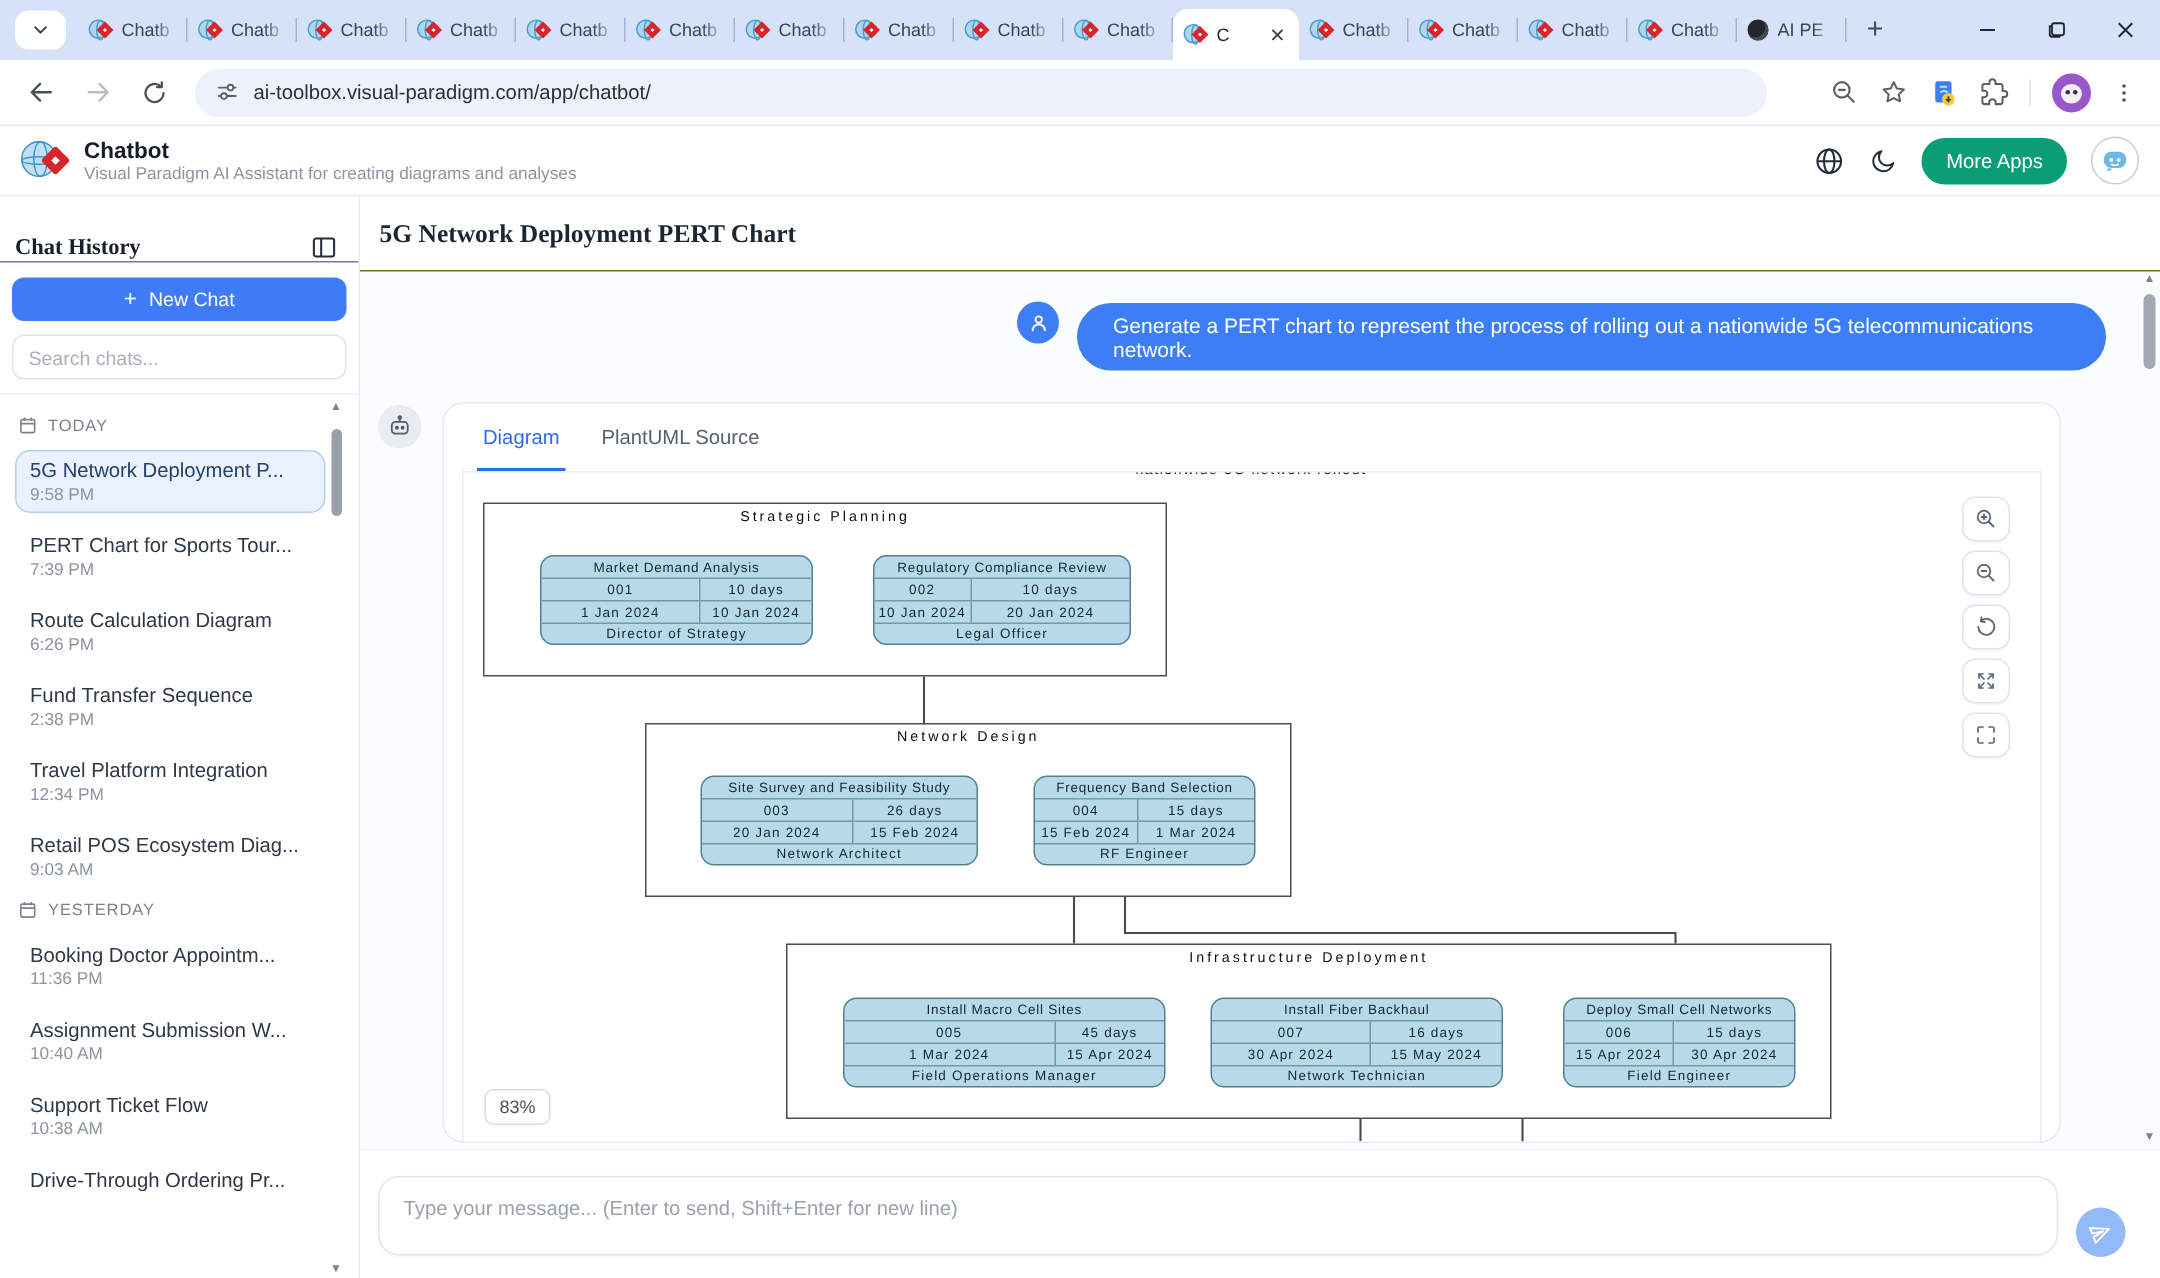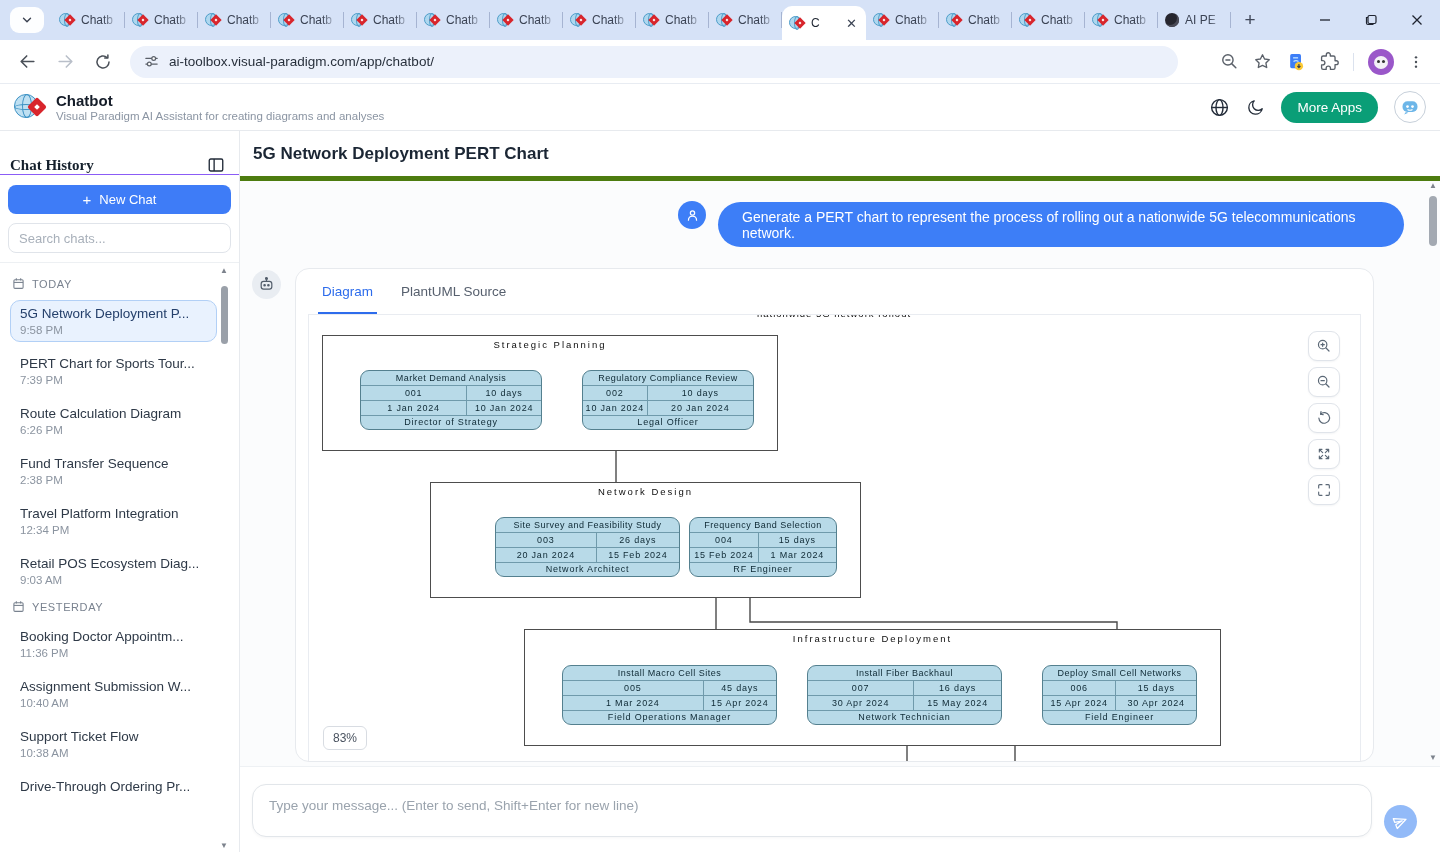"5G Network Deployment PERT Chart" .main-title-row { border-bottom: 5px solid #4d7c0f -> 1px solid #4d7c0f; font-family: none -> Liberation Serif, serif }
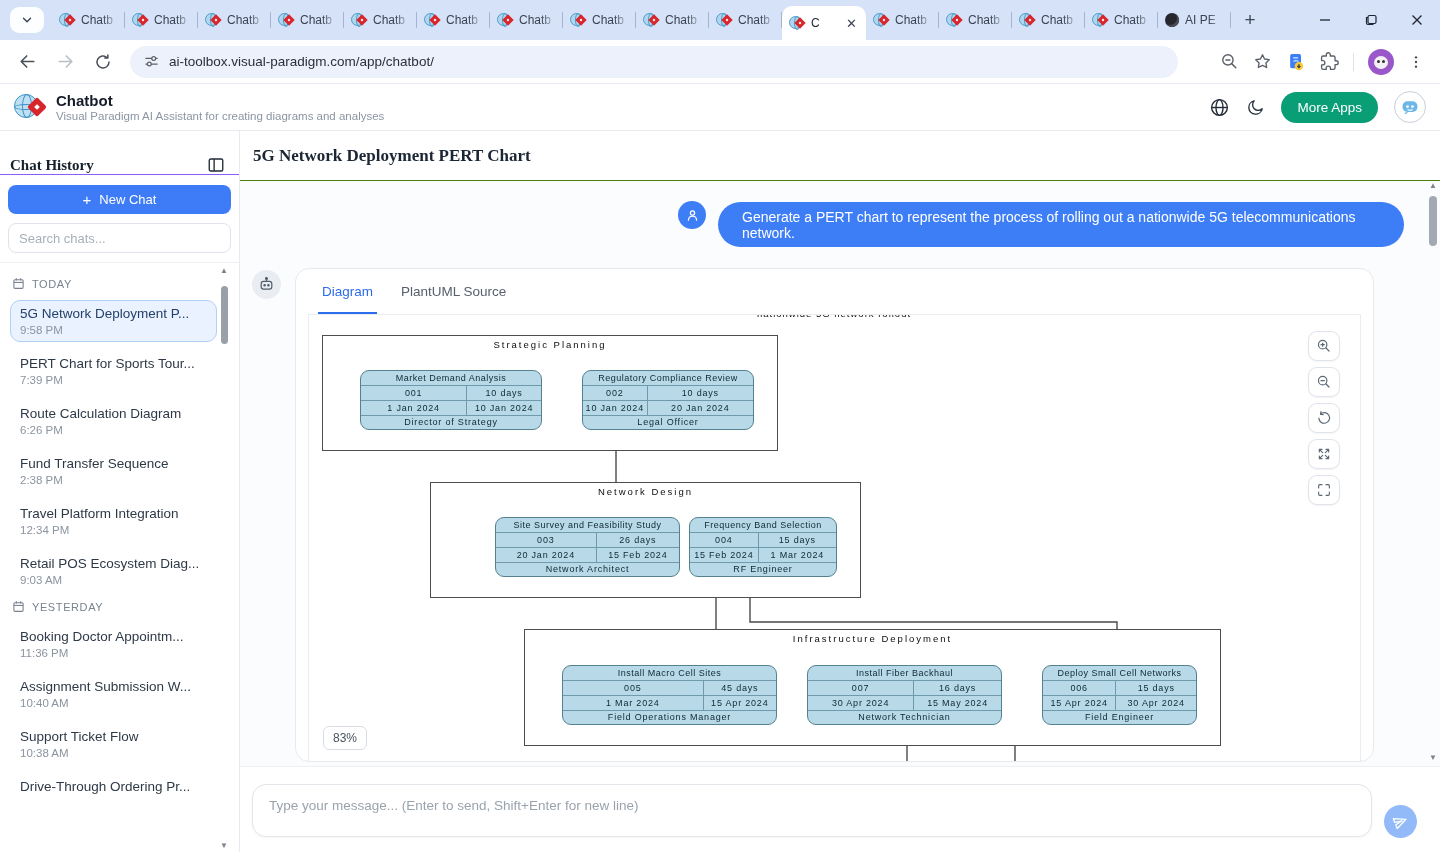"Site Survey and Feasibility Study" div.ptask { margin-left: 28px -> none }
